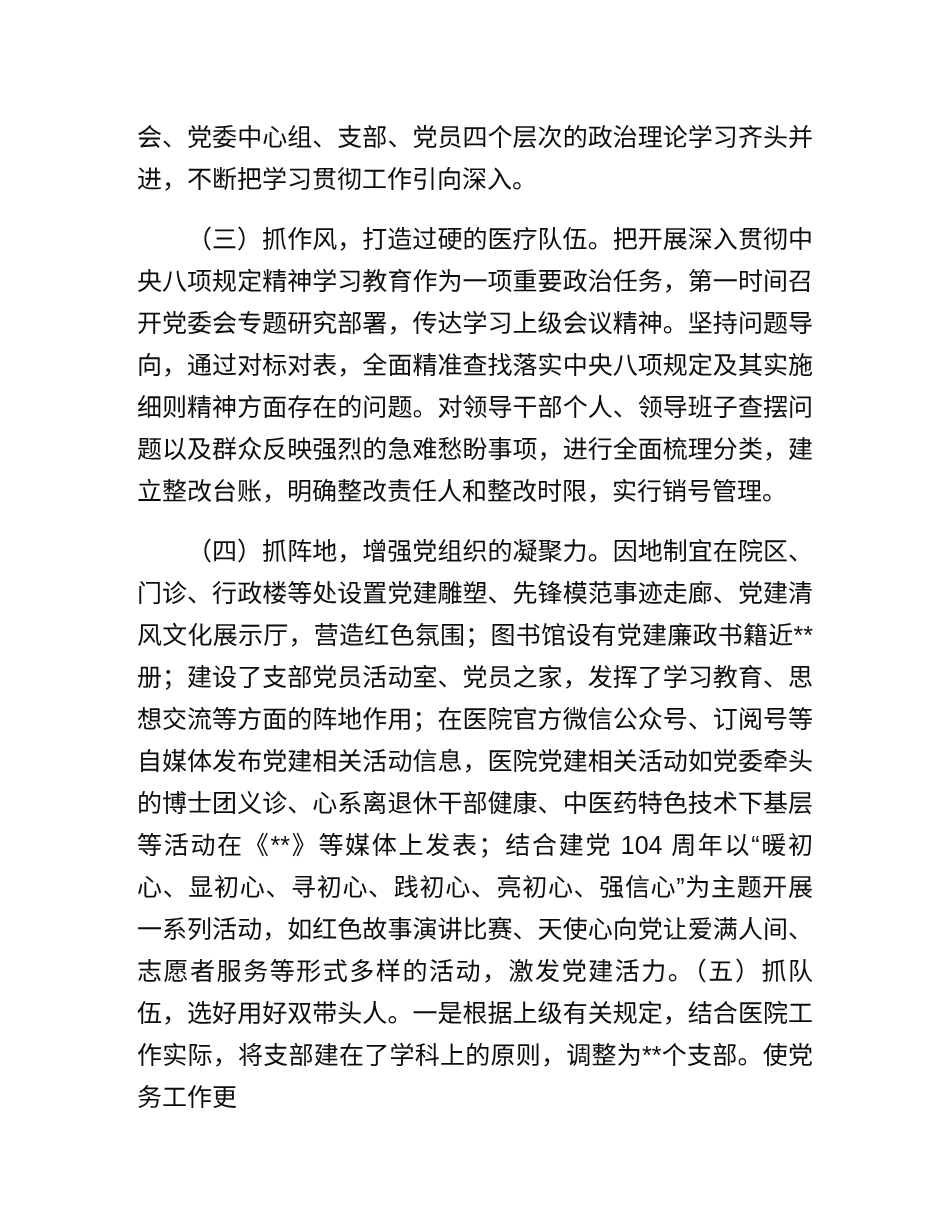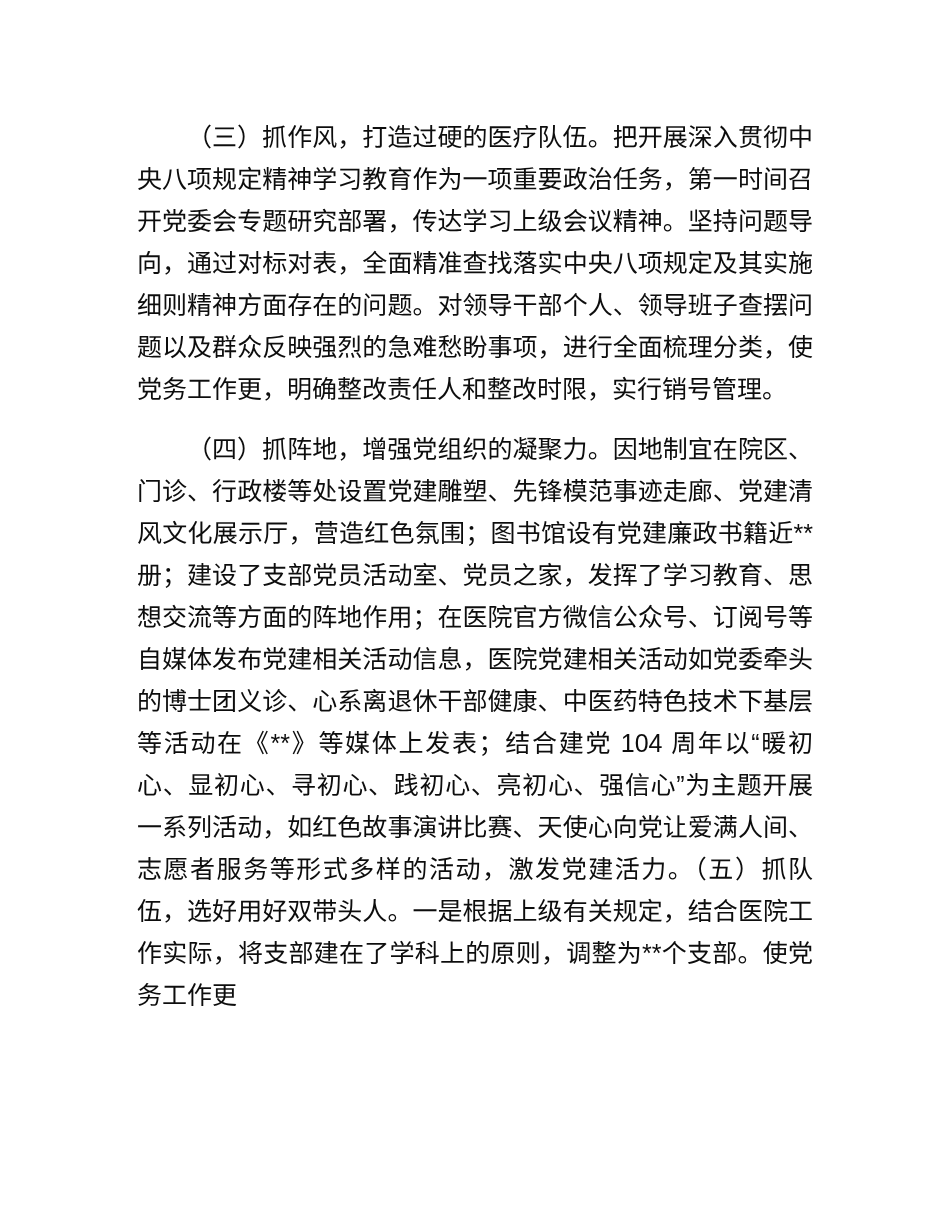"会、党委中心组、支部、党员四个层次的政治理论学习齐头并进，不断把学习贯彻工作引向" p { html: none -> <p>会、党委中心组、支部、党员四个层次的政治理论学习齐头并进，不断把学习贯彻工作引向深入。</p> }
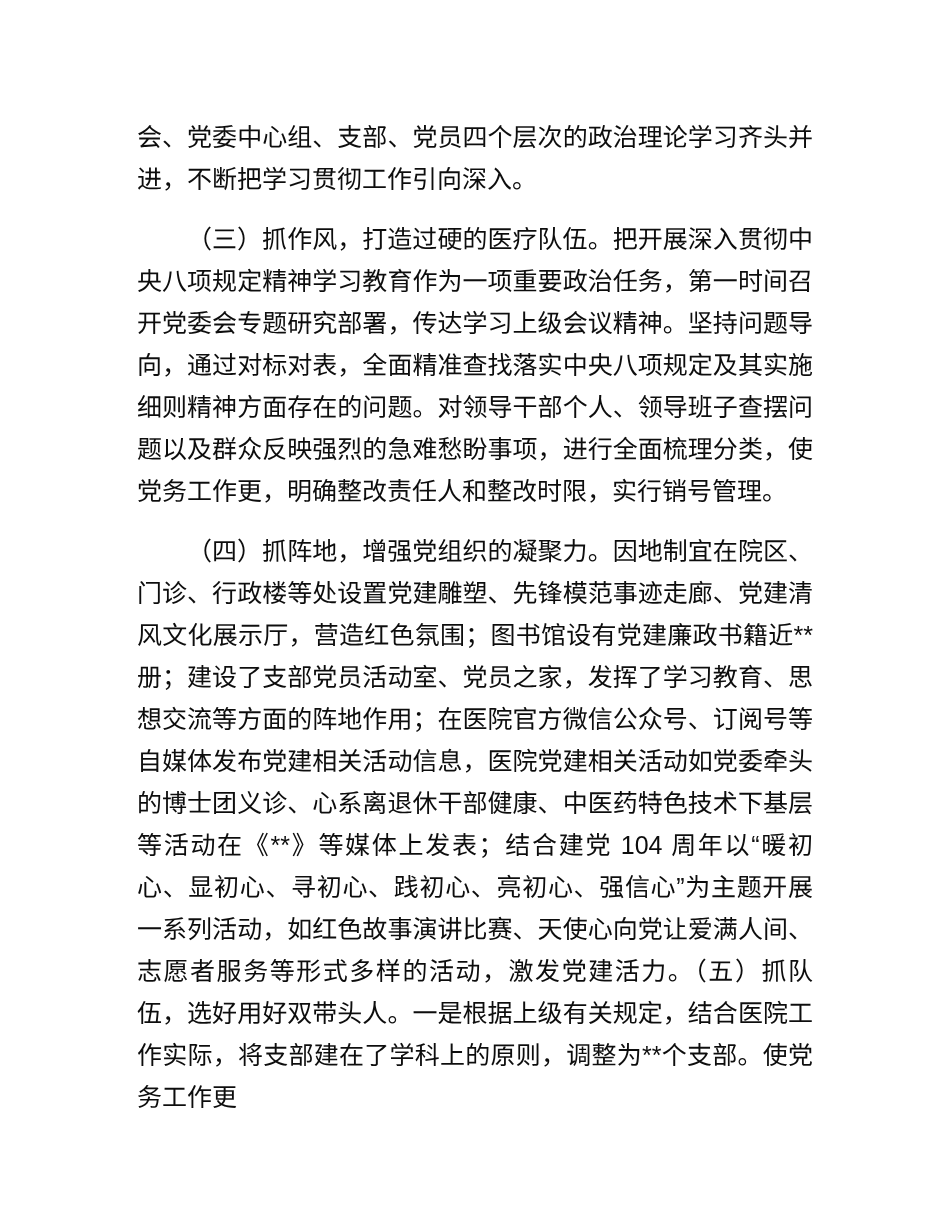"（三）抓作风，打造过硬的医疗队伍。把开展深入贯彻中央八项规定精神学习教育作为一项" p.indent { text: 使党务工作更 -> 建立整改台账 }
